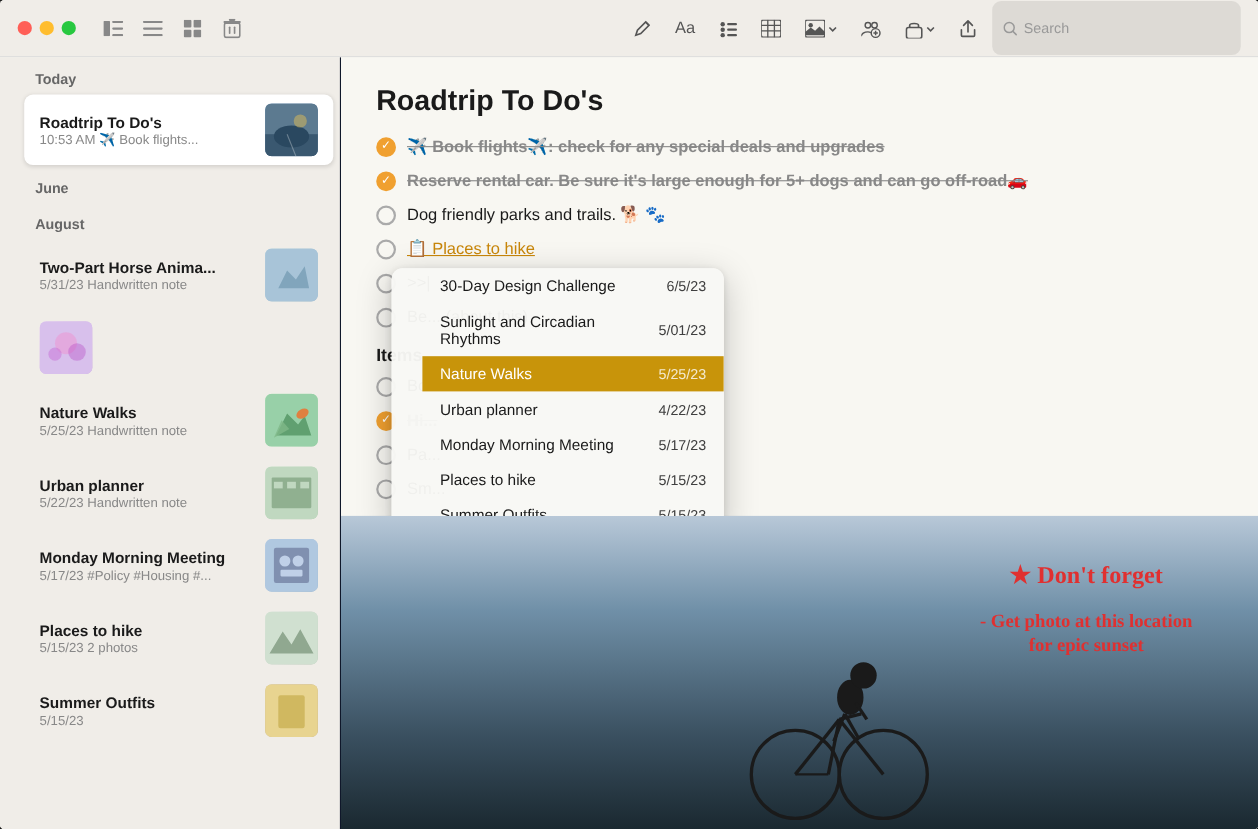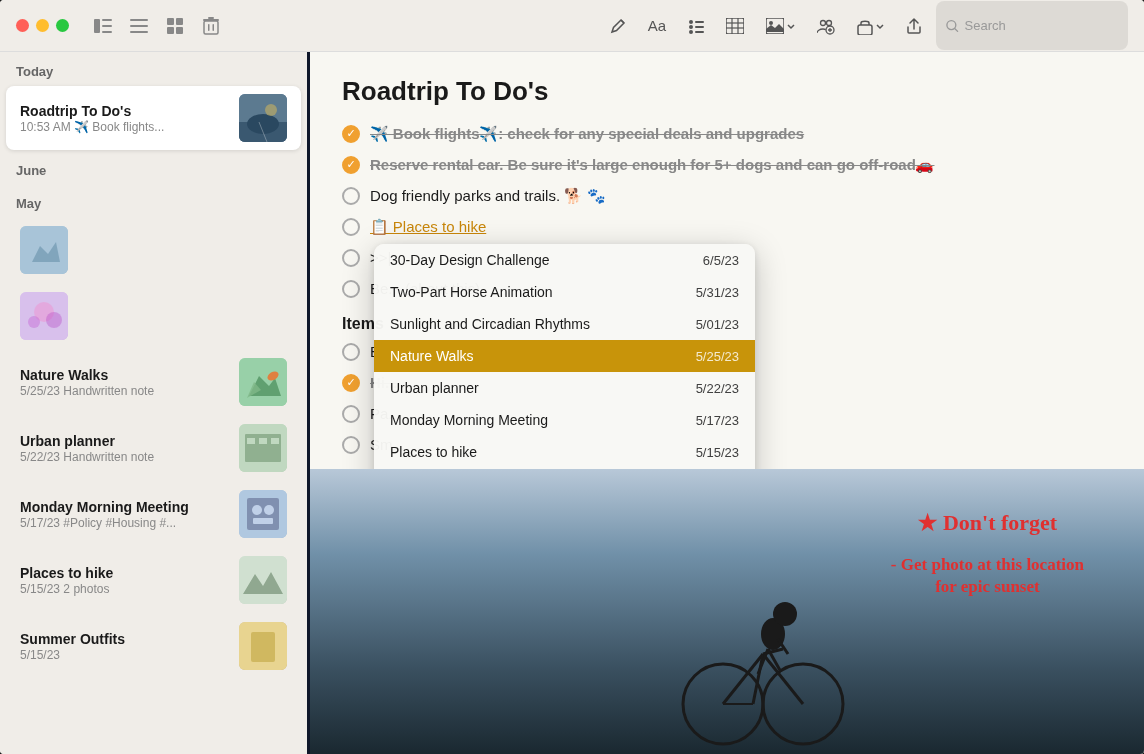"Search" .search-bar { width: 192px -> 226px }
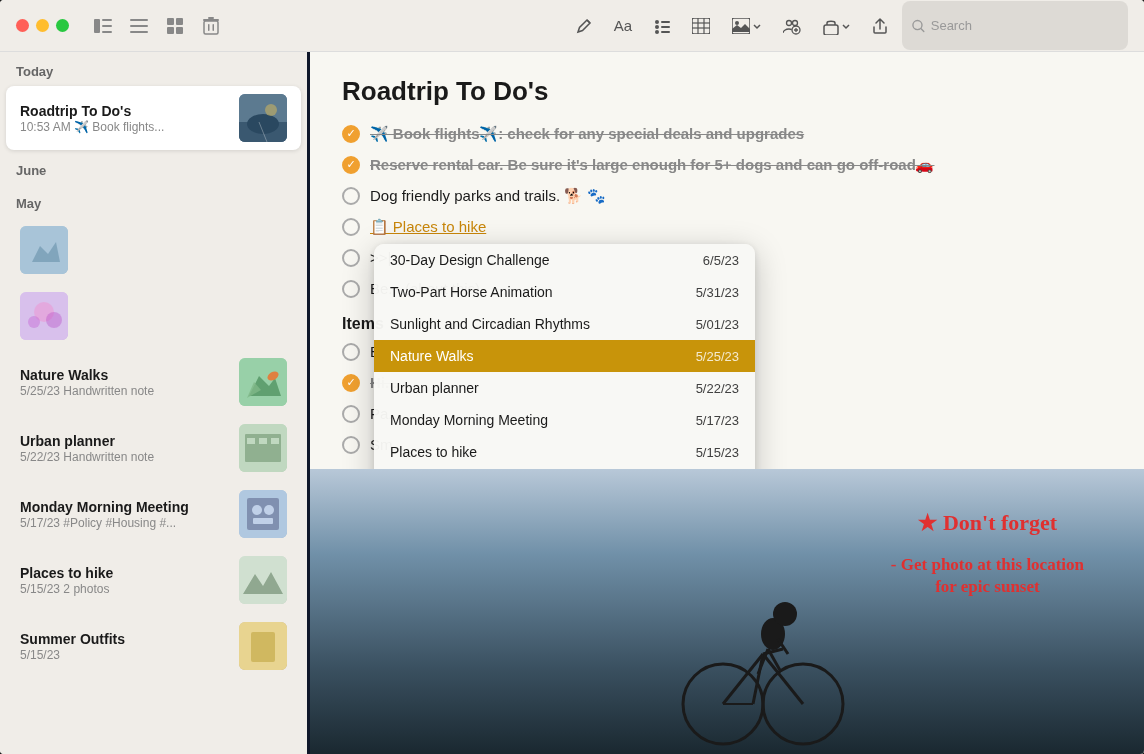"Today" .sidebar { border-right: 3px solid #0f172a -> 1px solid #0f172a; padding-left: none -> 16px }
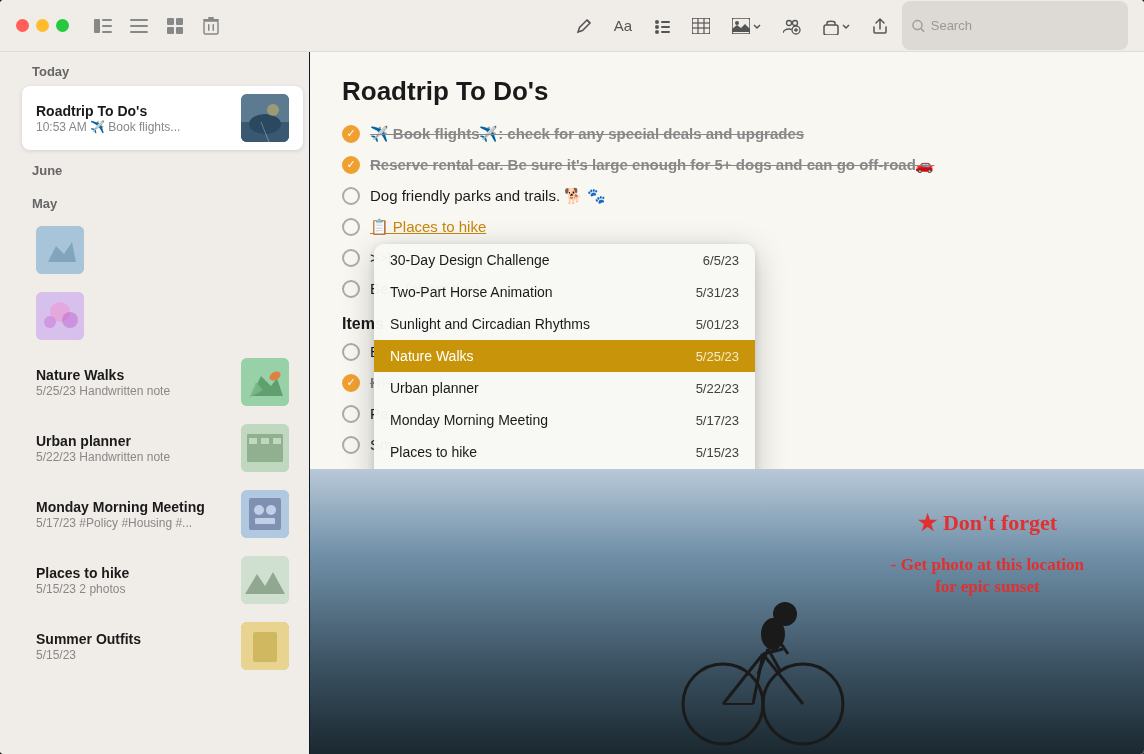"May" div.sidebar-section-label { text: May -> August }
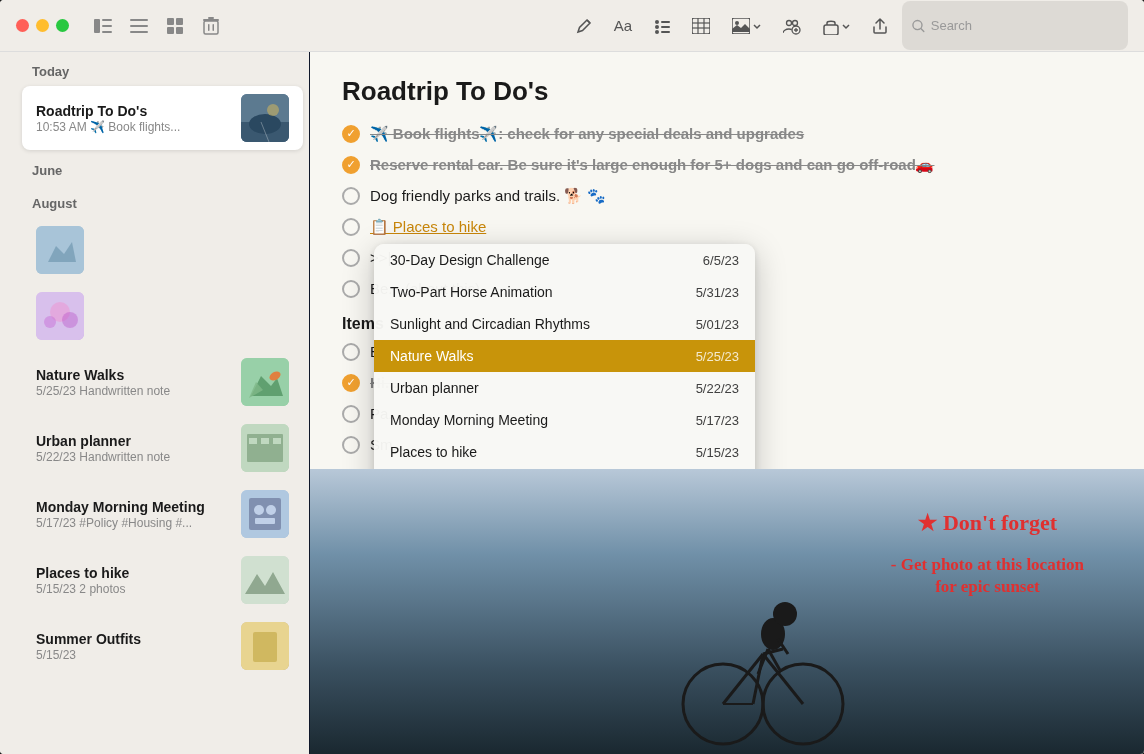"Two-Part Horse Anima..." div.note-info { html: none -> <div> <div>Two-Part Horse Anima...</div> <div>5/31/23 Handwritten note</div> </div> }
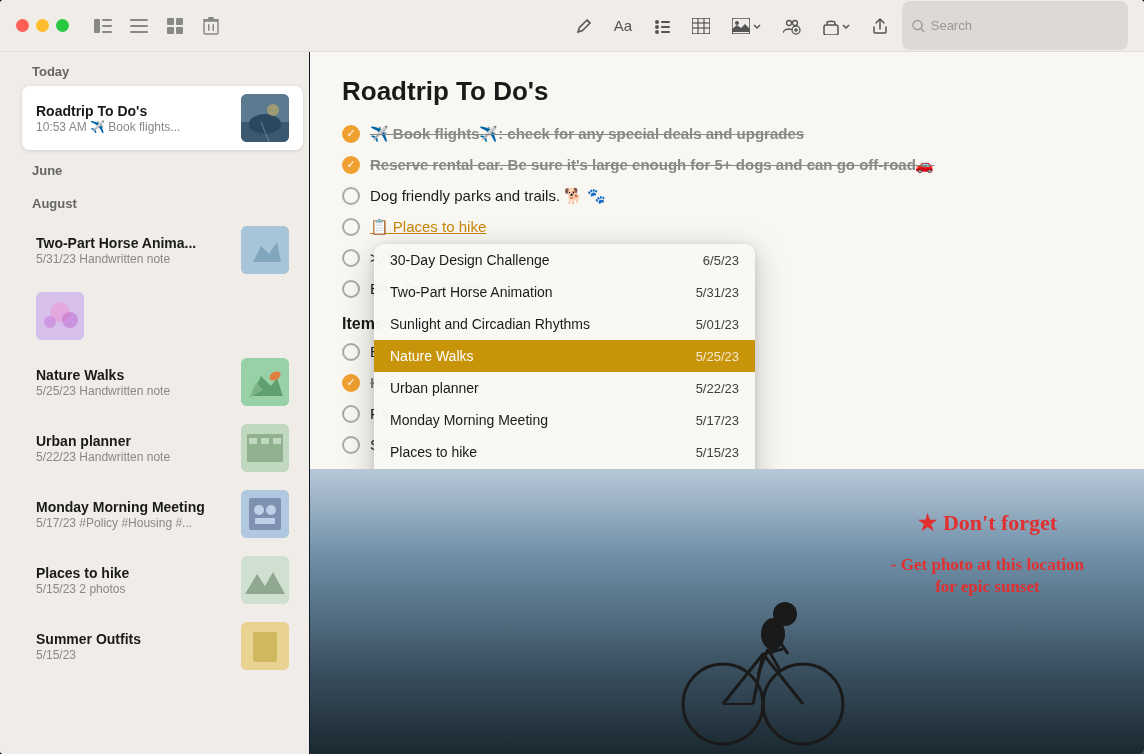"30-Day Design Challenge" .autocomplete-dropdown { left: 64px -> 46px; padding-left: none -> 28px; width: 381px -> 302px }
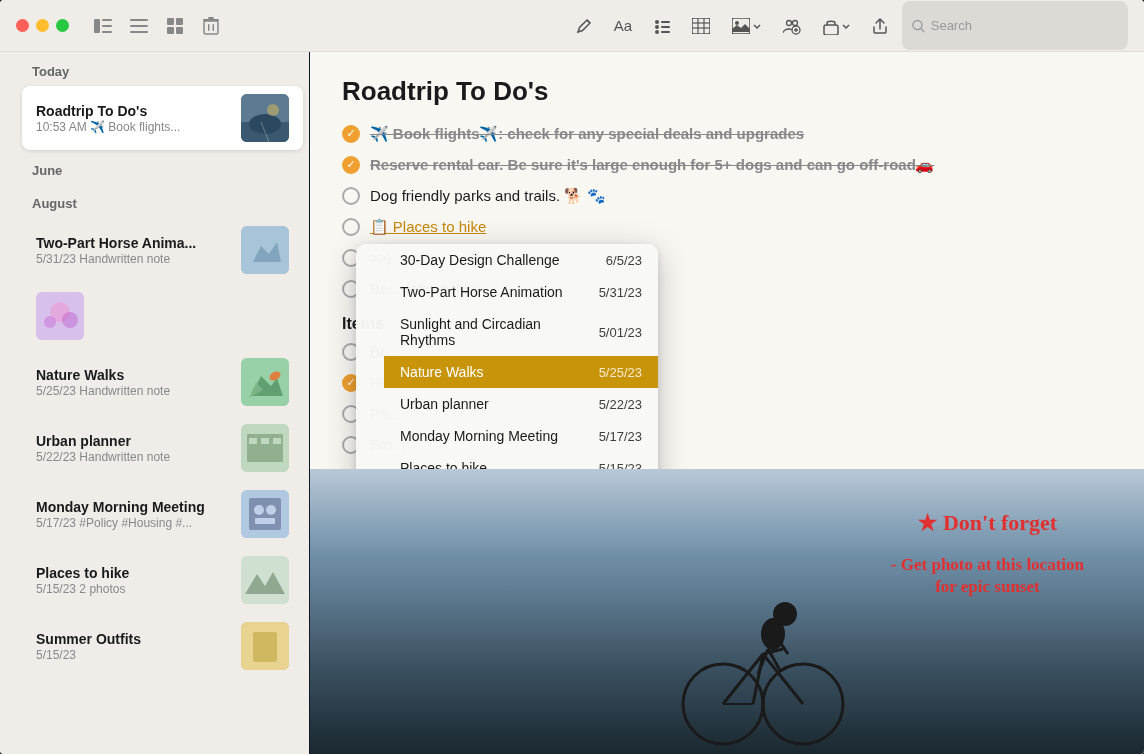"Two-Part Horse Animation" div.dropdown-item { html: <div> <span>Two-Part Horse Animation</span> <span>5/31/23</span> </div> -> none }
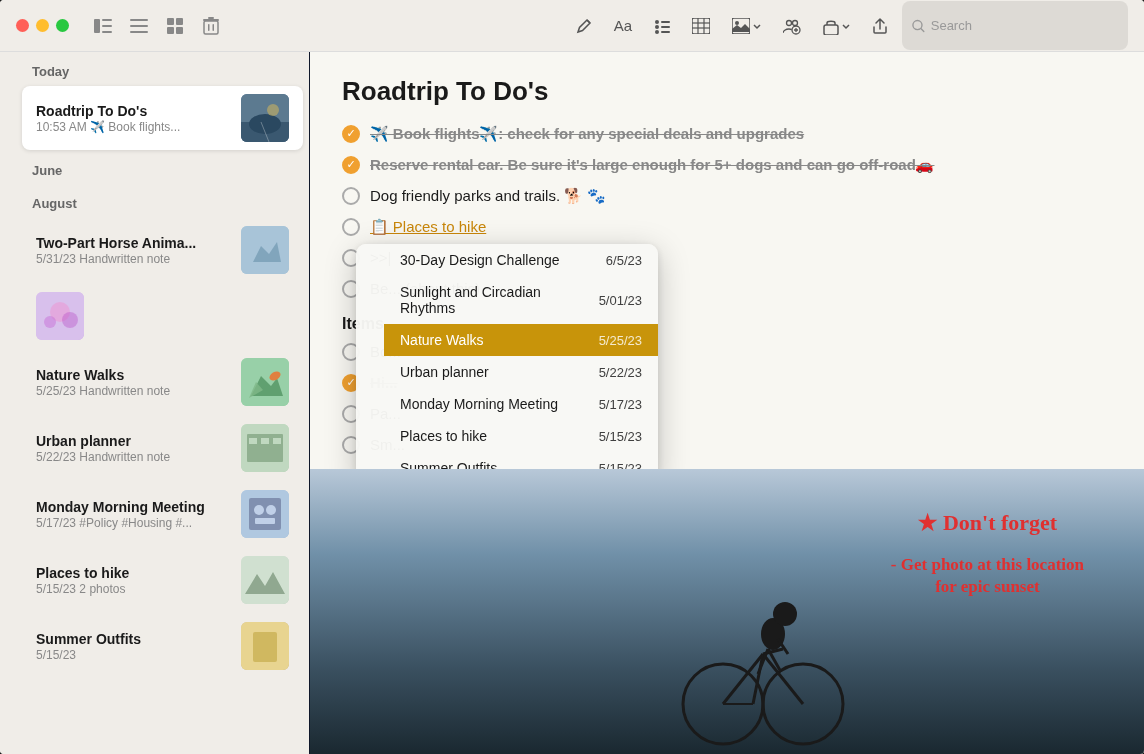"5/22/23" span.dropdown-item-date { text: 5/22/23 -> 4/22/23 }
